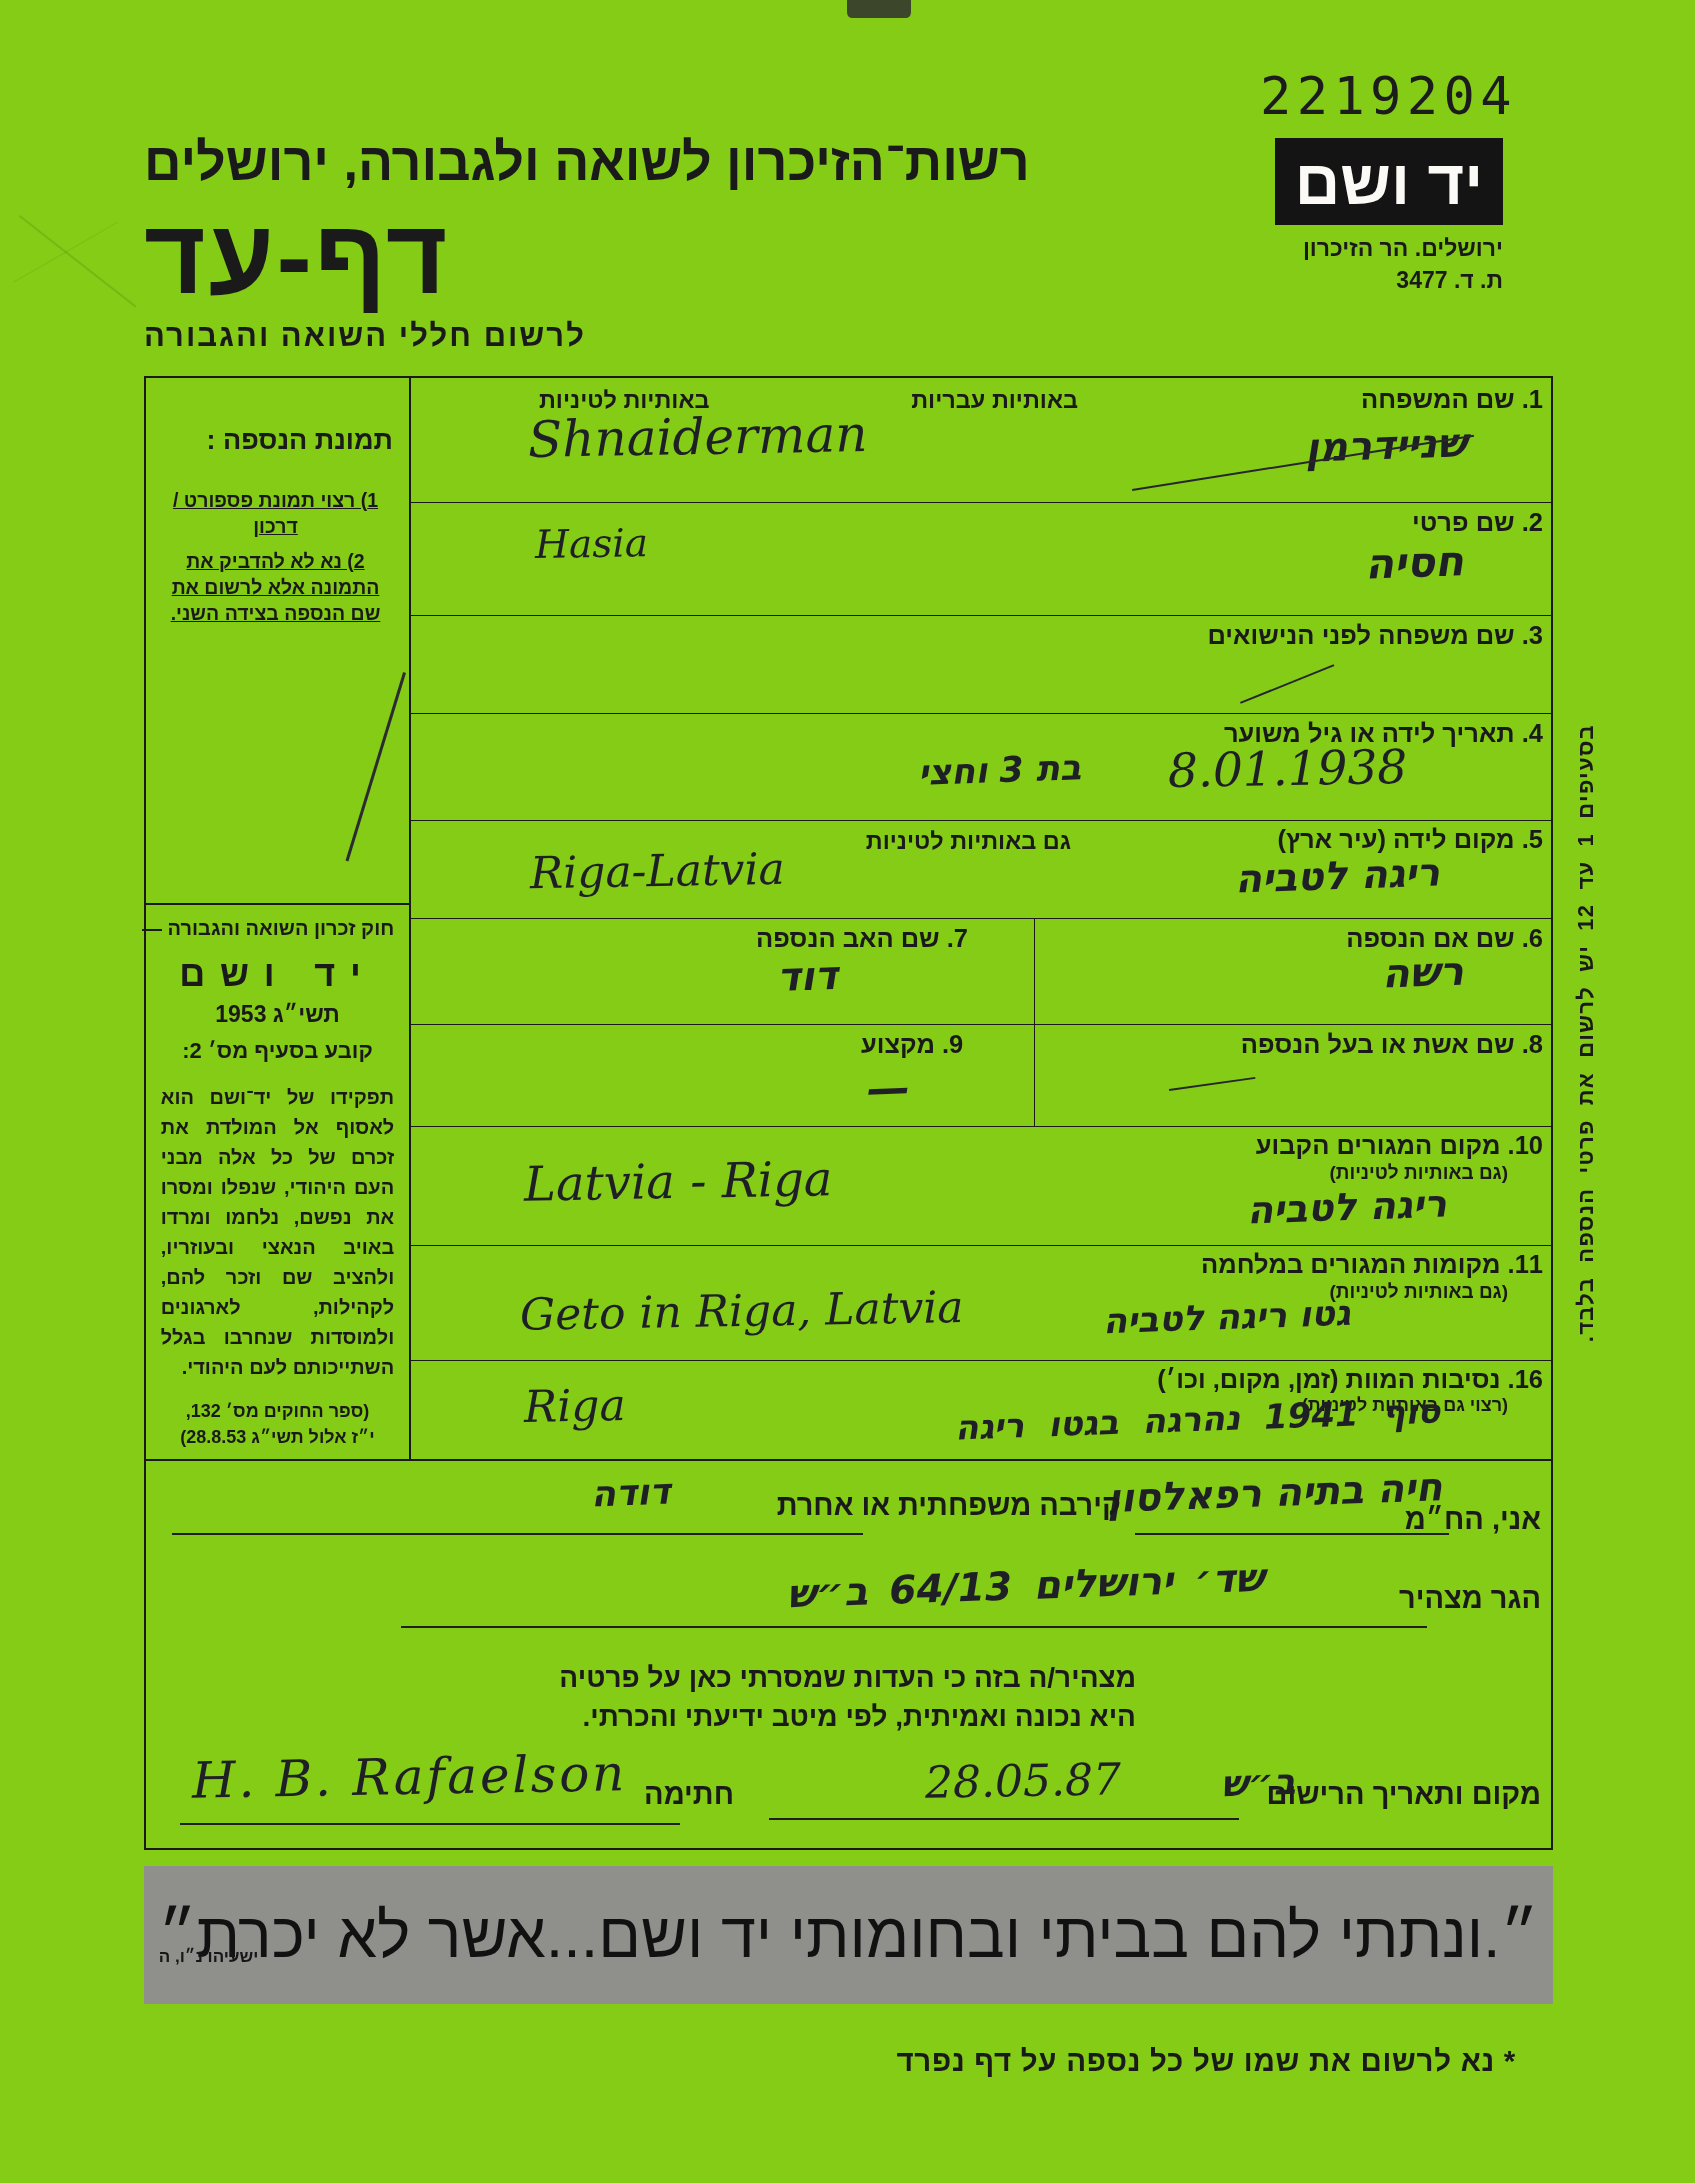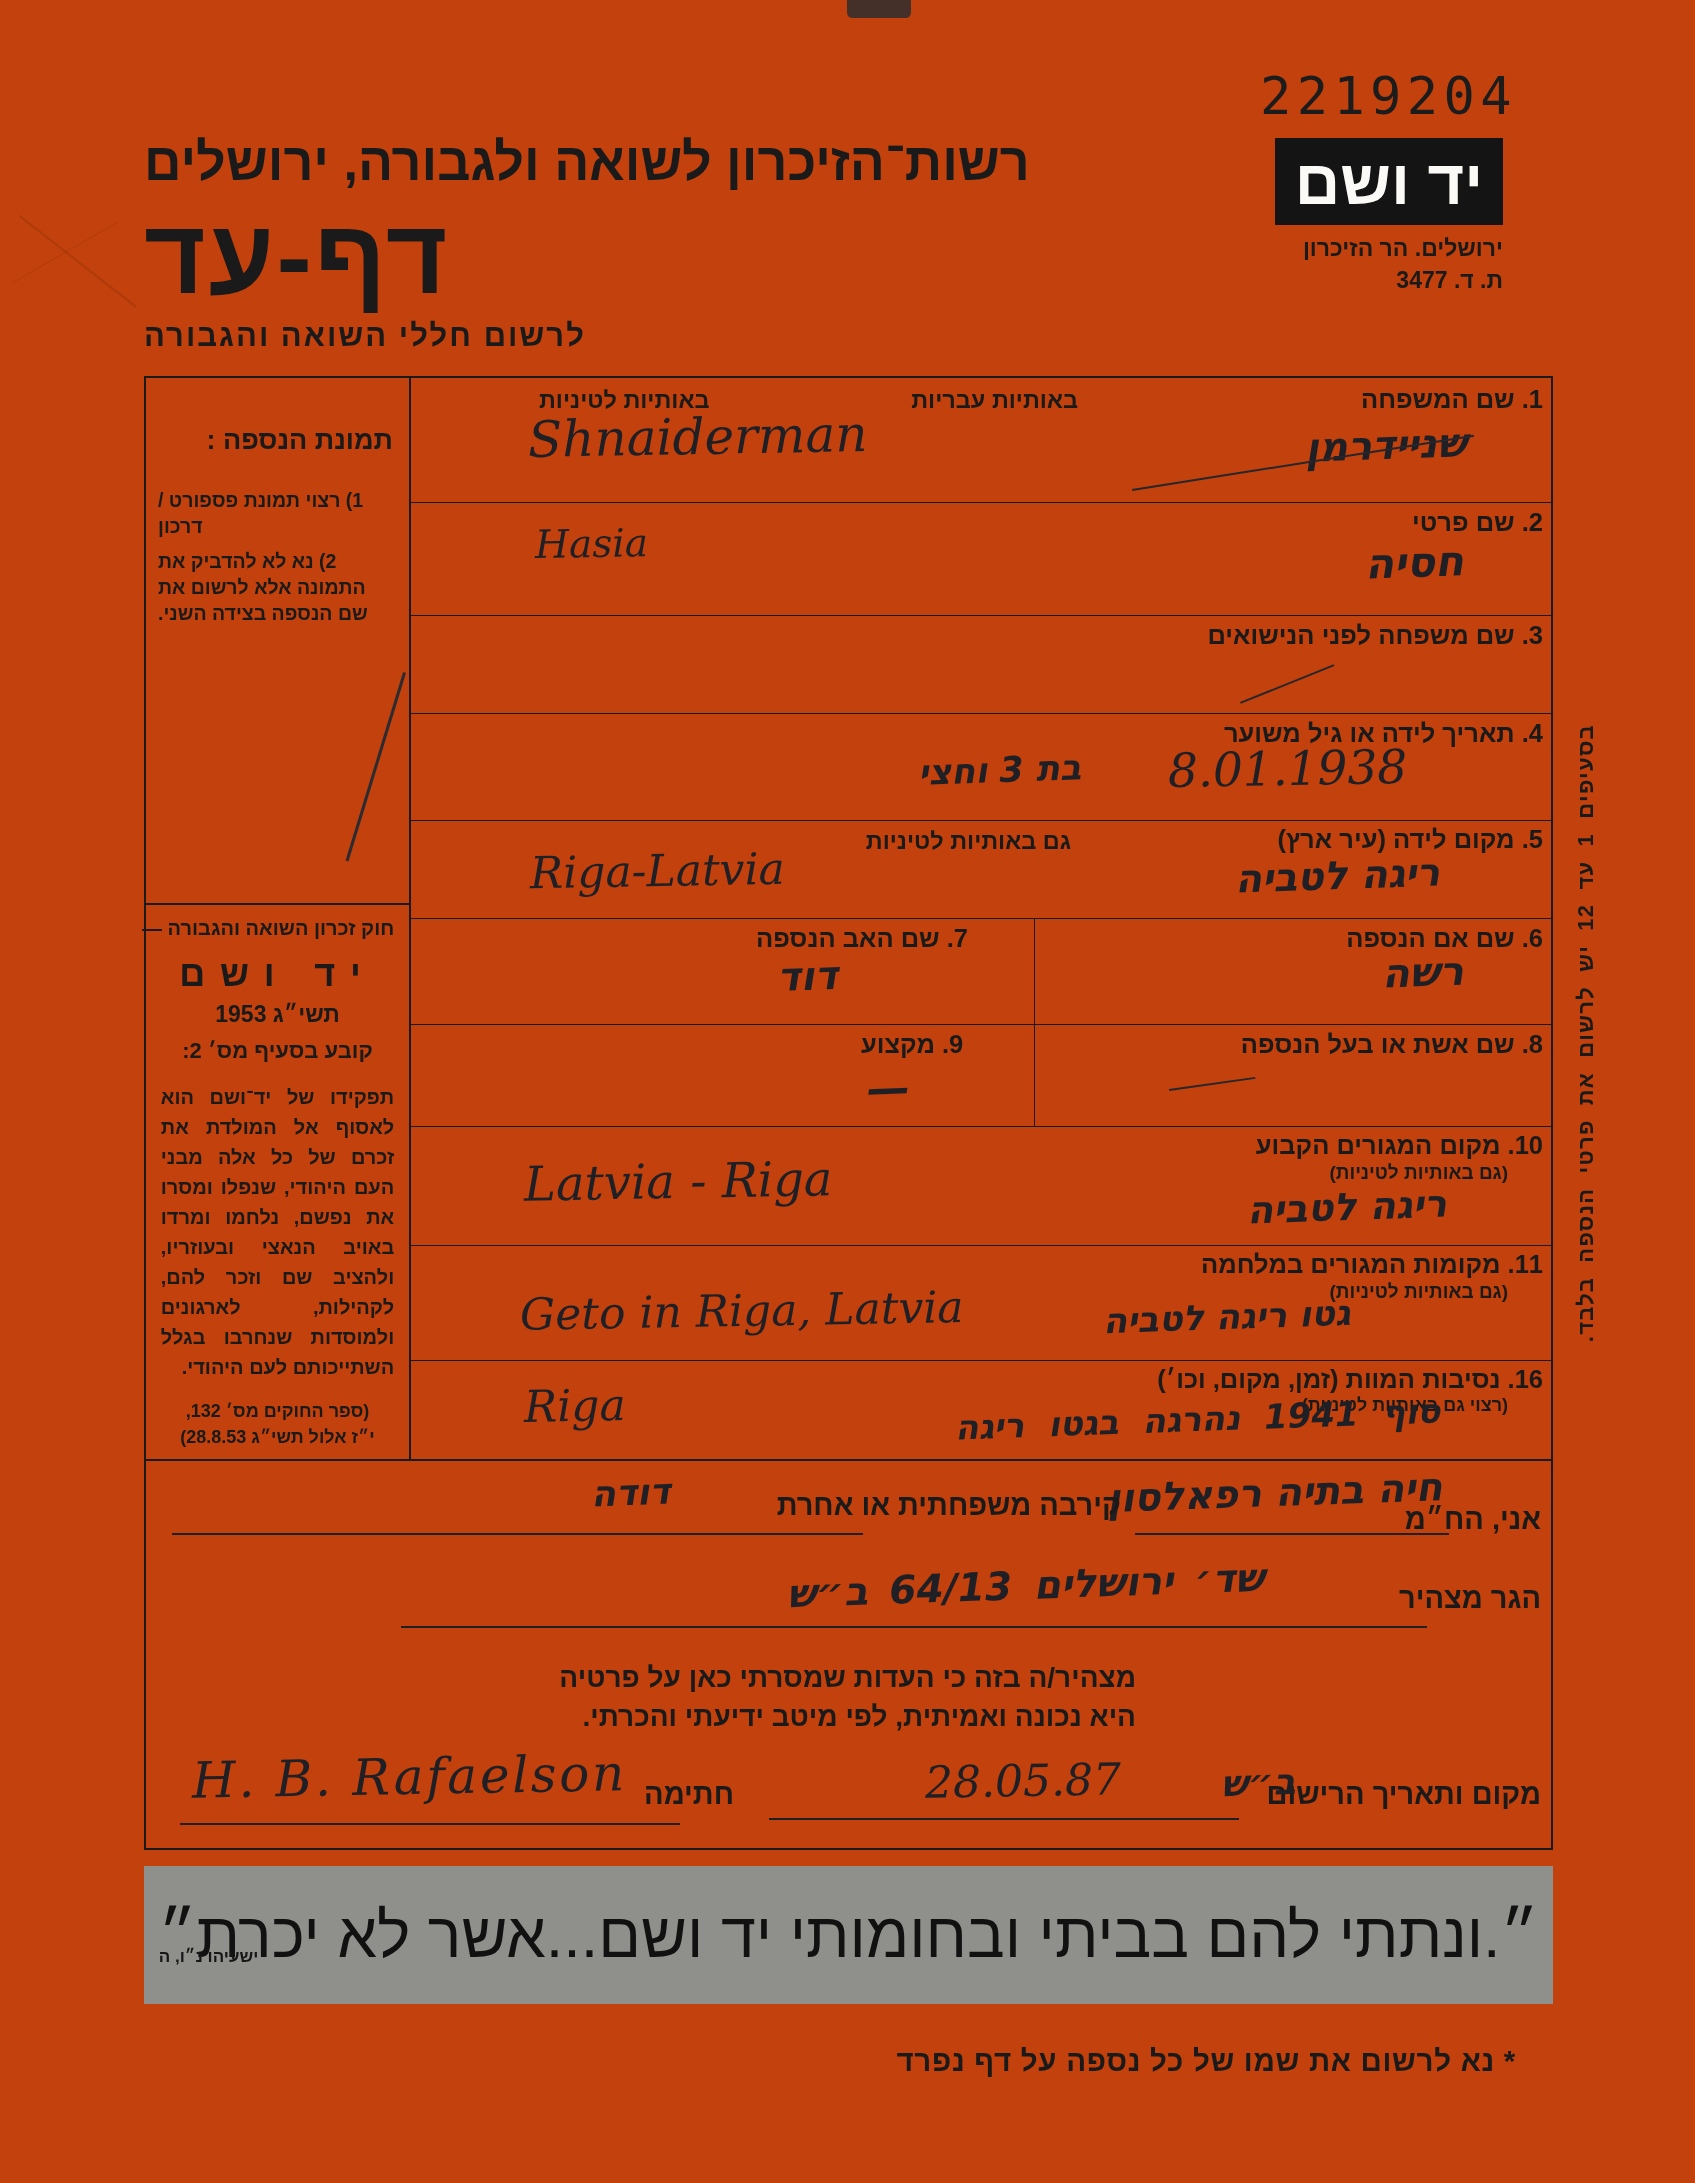"2219204" .page { background: #c2410c -> #84cc16 }
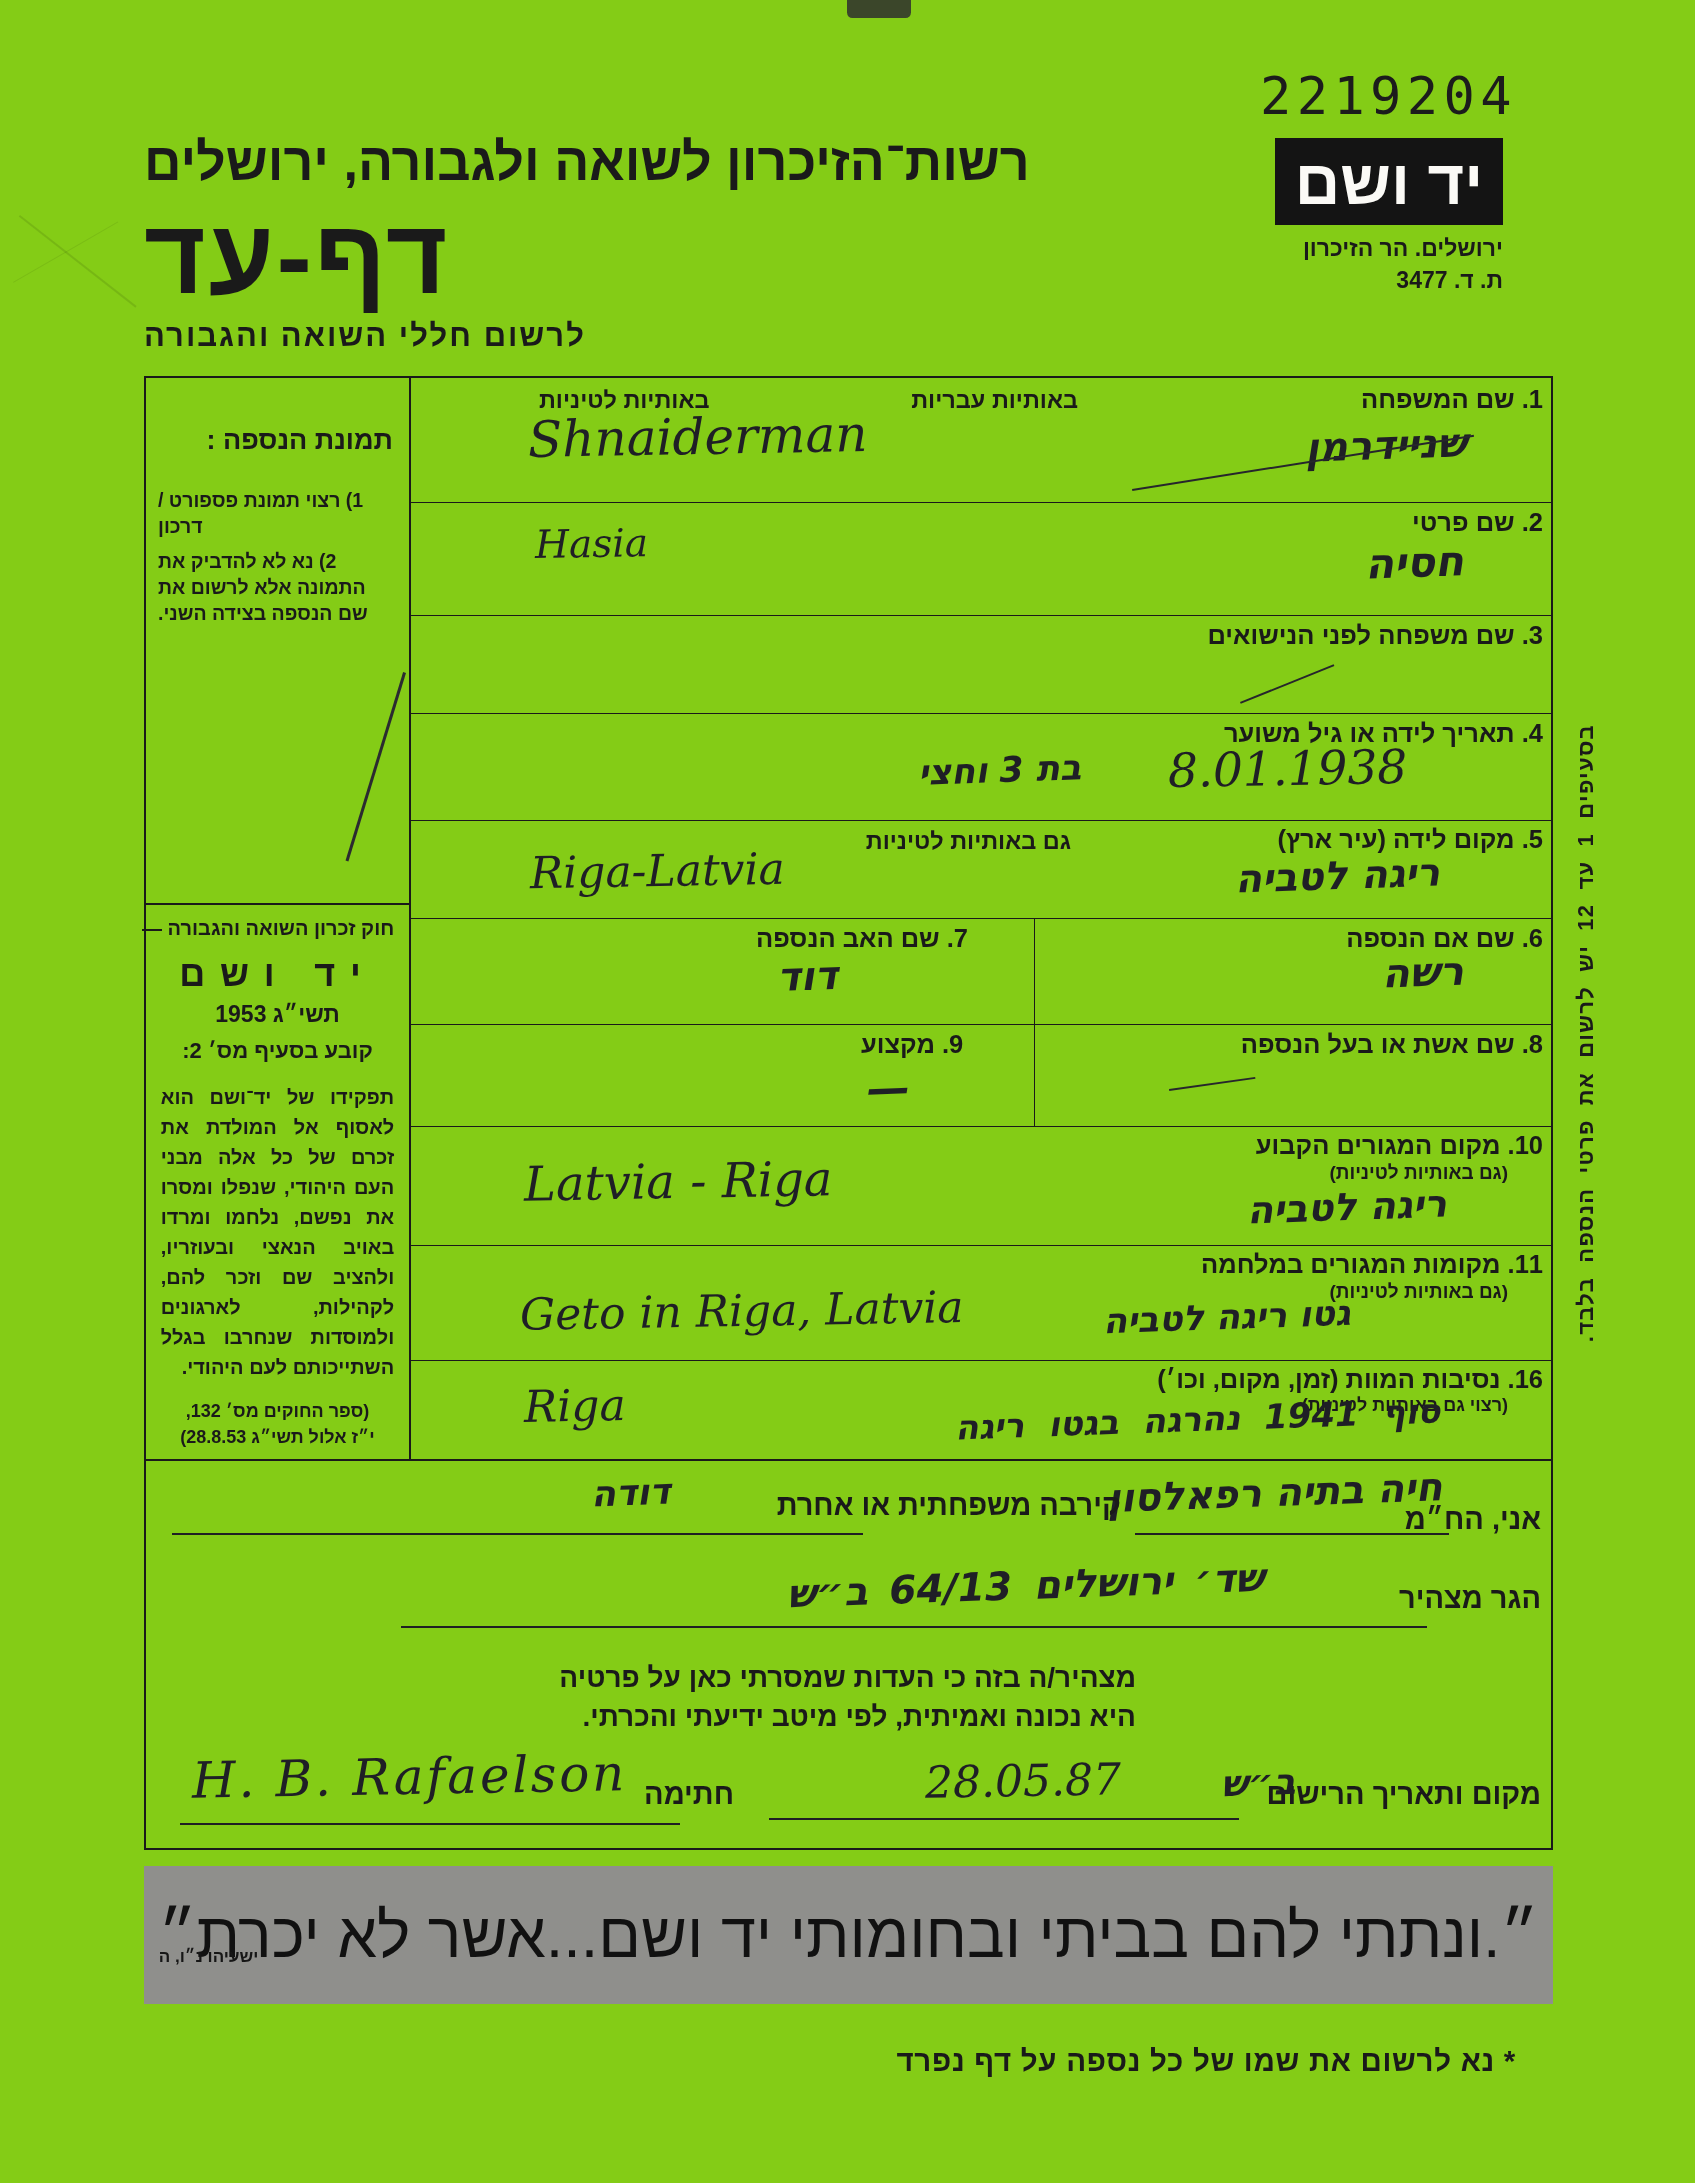"1) רצוי תמונת פספורט /" .photo-note { text-align: left -> center; text-decoration: none -> underline }
